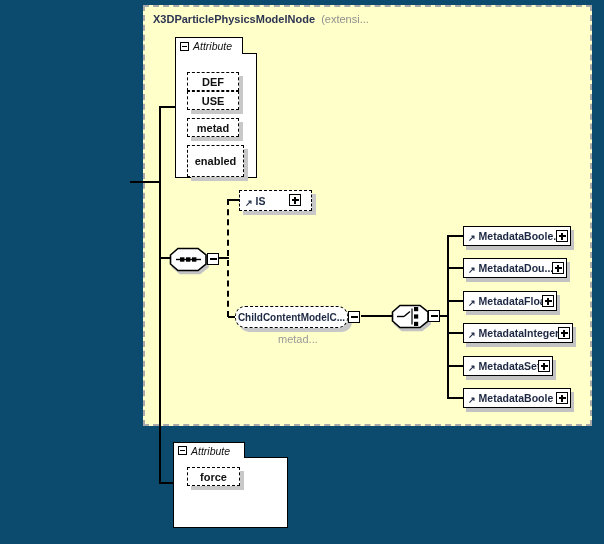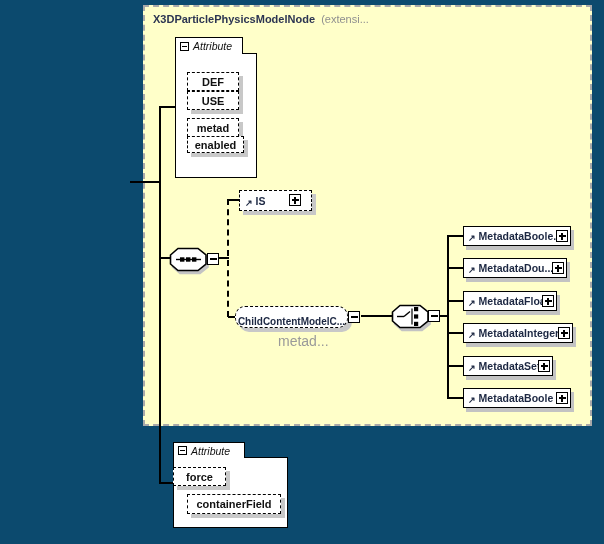"enabled" div.attr-item { height: 17px -> 32px; top: 136px -> 145px }
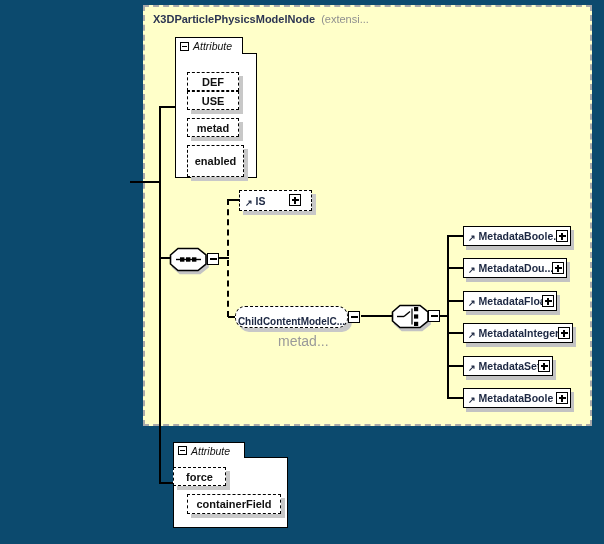"ChildContentModelC..." div.node { align-items: flex-end -> none }
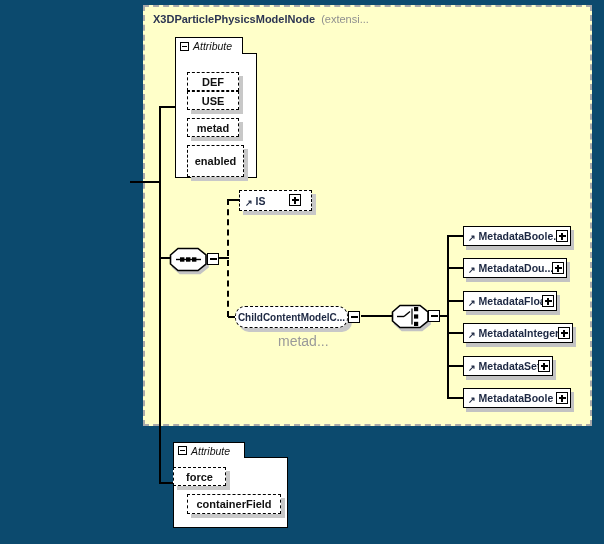"metad..." .annotation { font-size: 14px -> 11px }
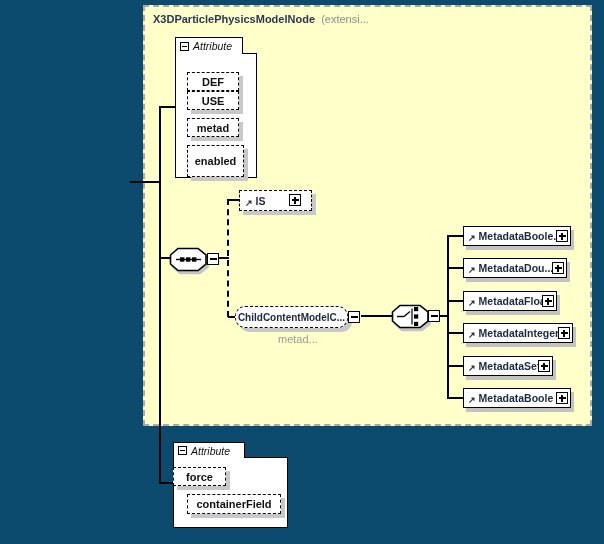"force" div.attr-item { left: 173px -> 187px }
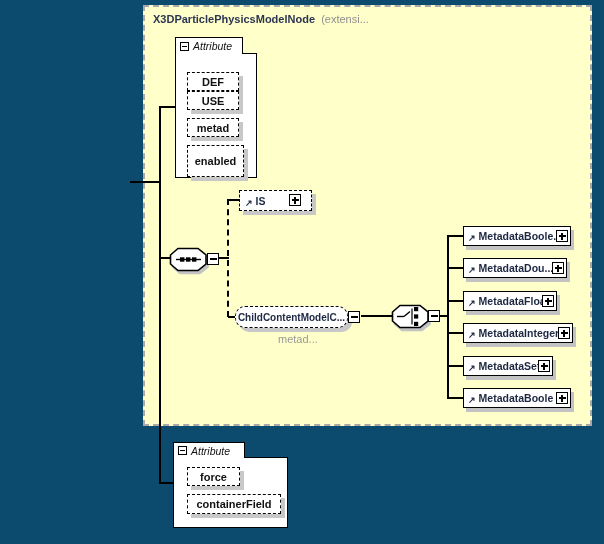"containerField" div.attr-item { html: <div>containerField</div> -> none }
